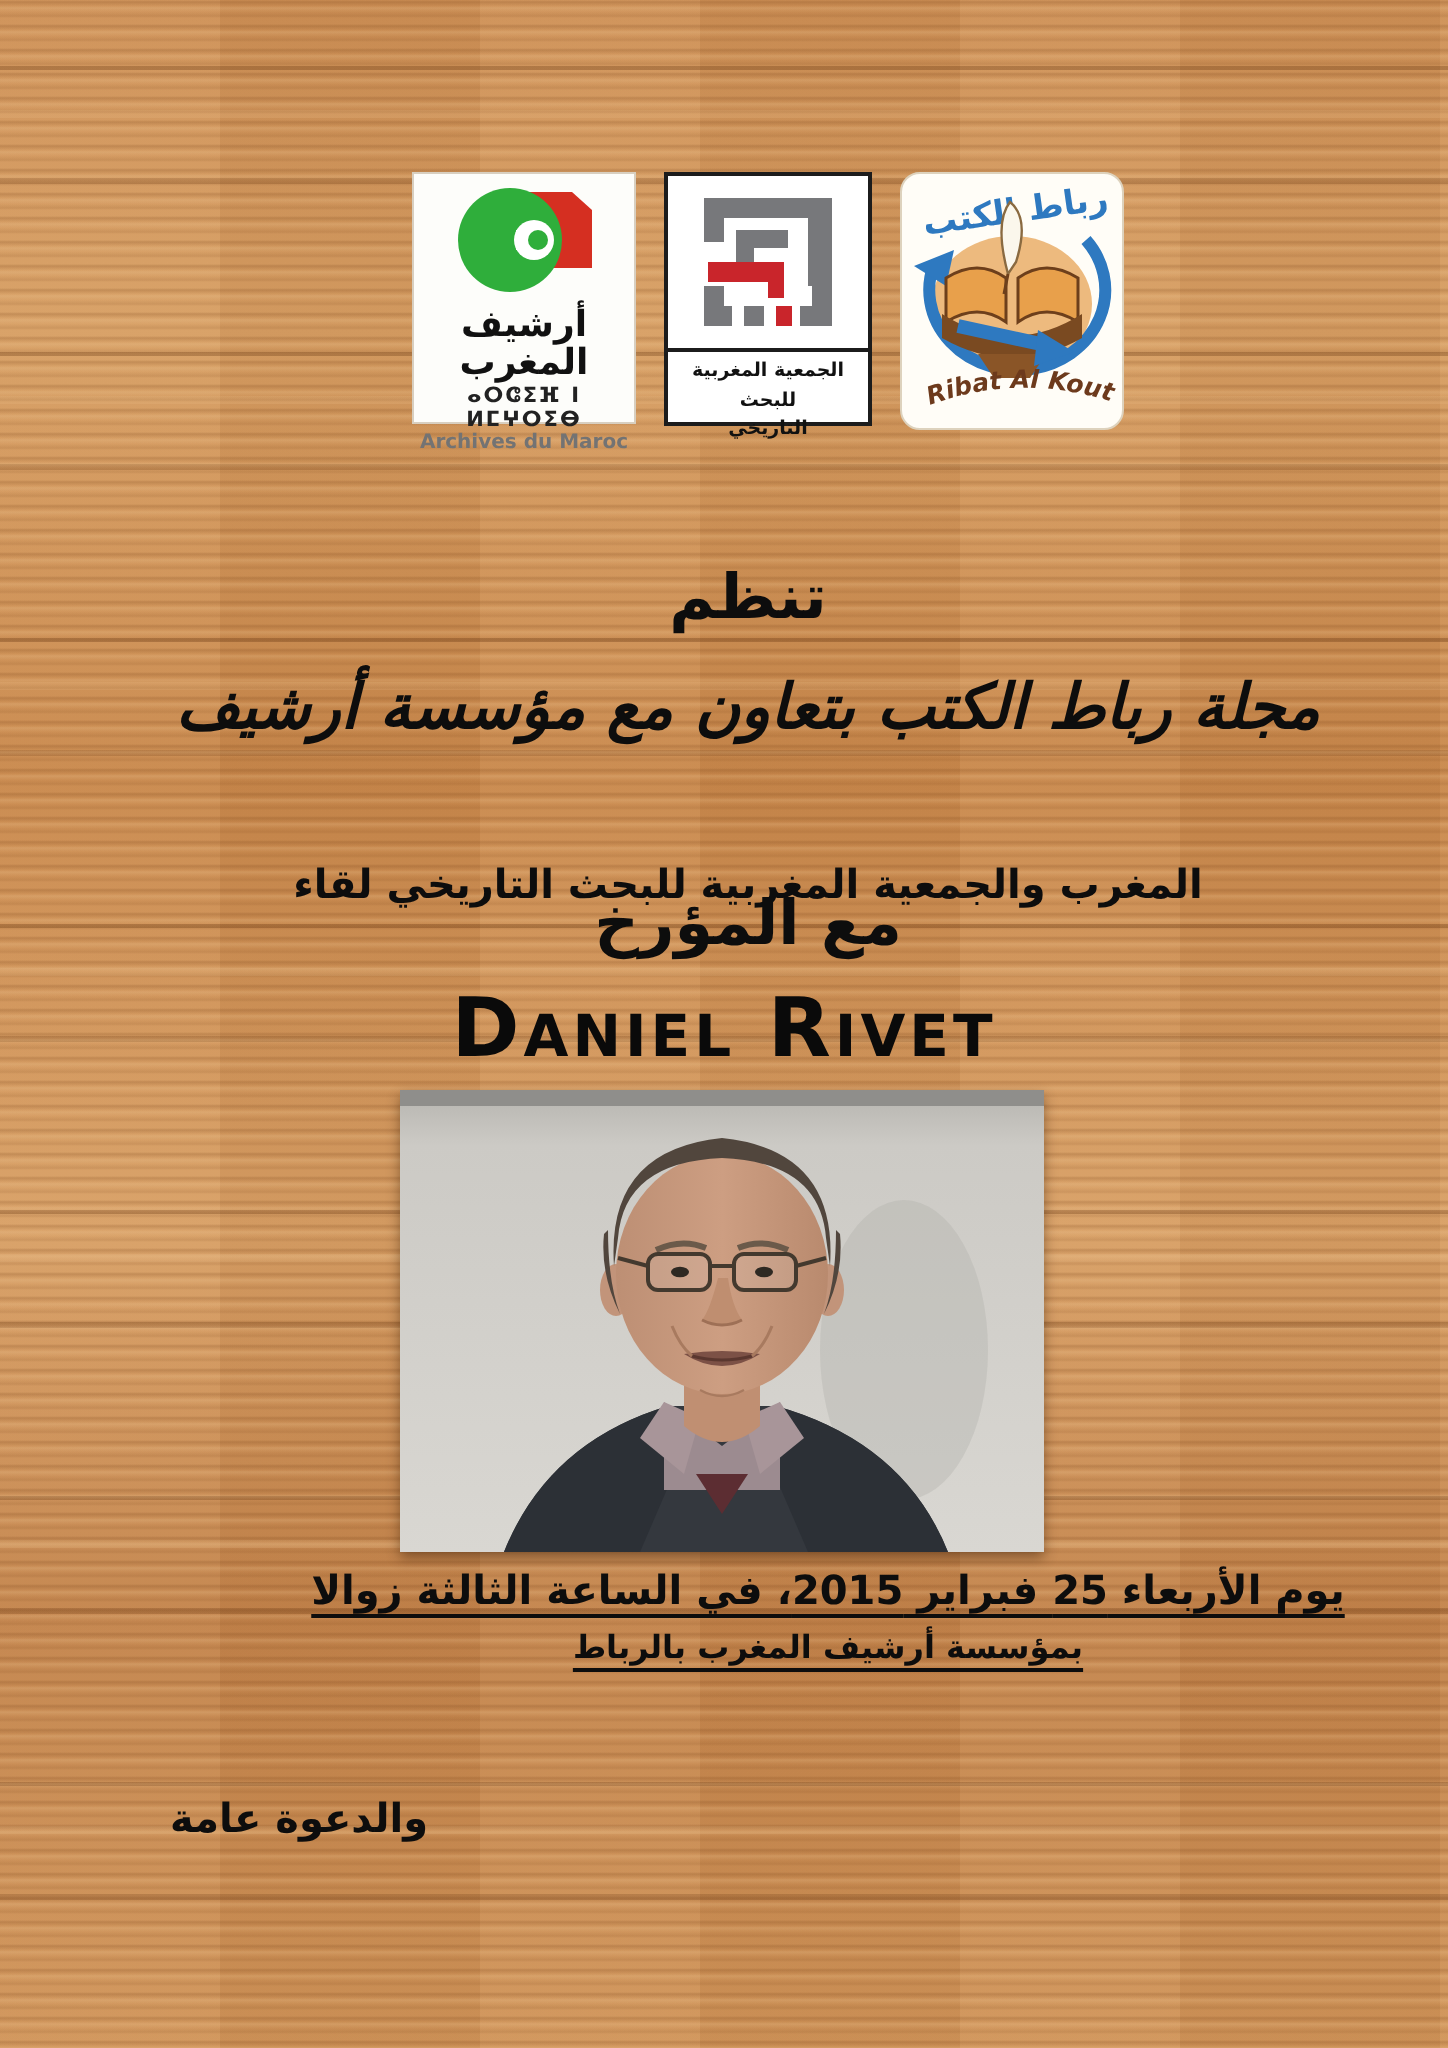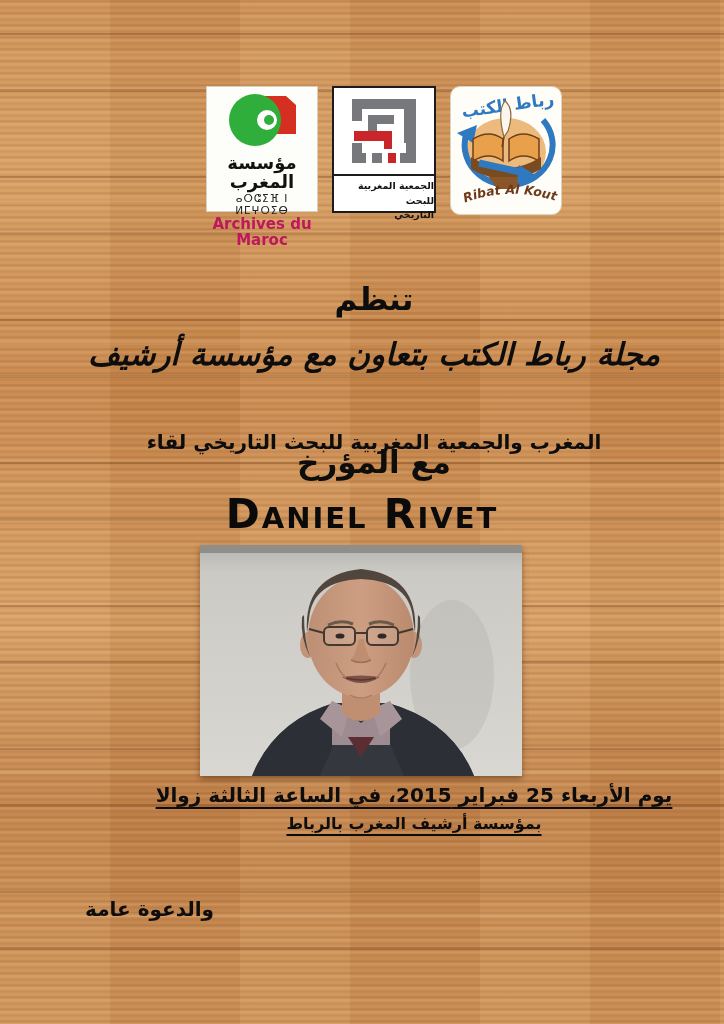"مؤسسة المغرب" div.ar-name { text: مؤسسة -> أرشيف }
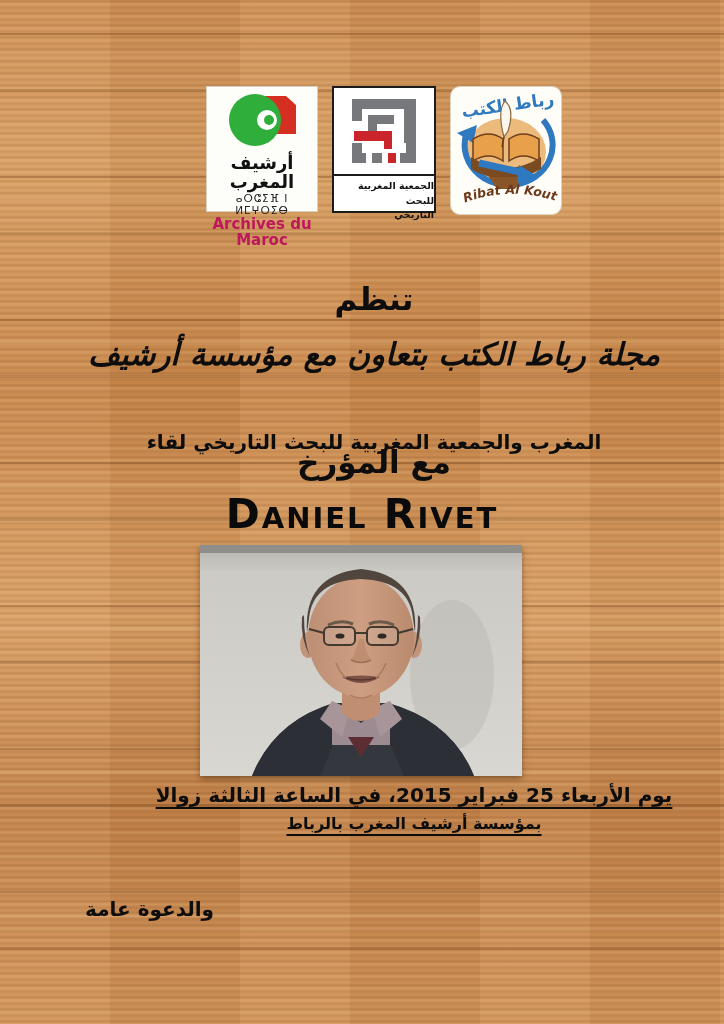"الجمعية المغربية للبحث" .card-assoc { text-align: none -> center }
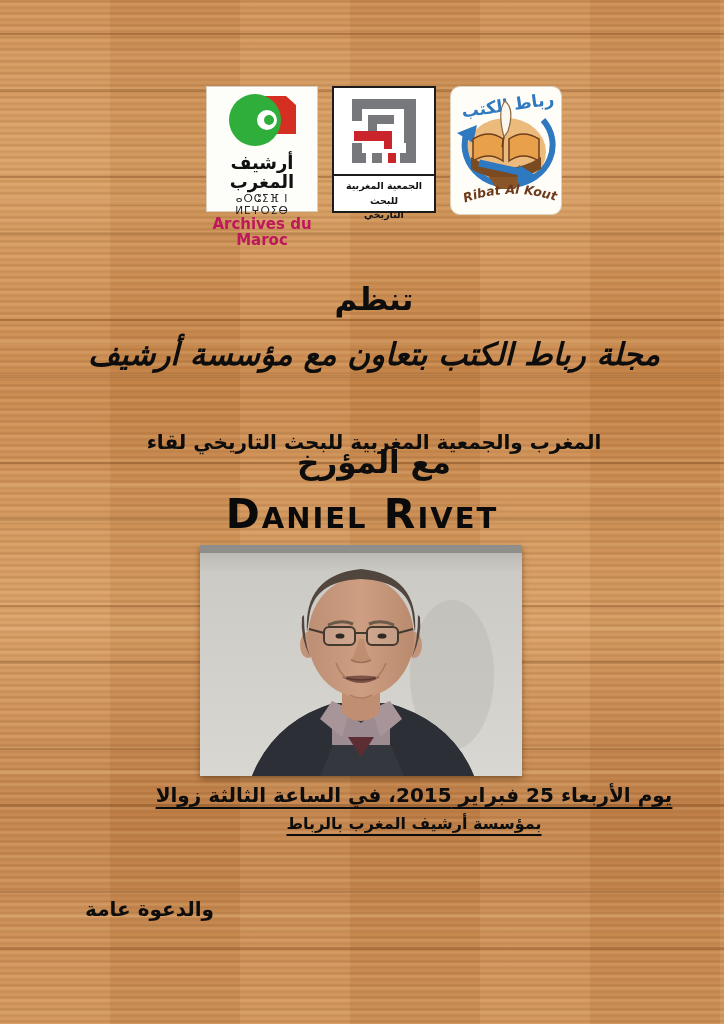"ⴰⵔⵛⵉⴼ ⵏ ⵍⵎⵖⵔⵉⴱ" .card-archives .tifinagh { font-weight: normal -> bold }
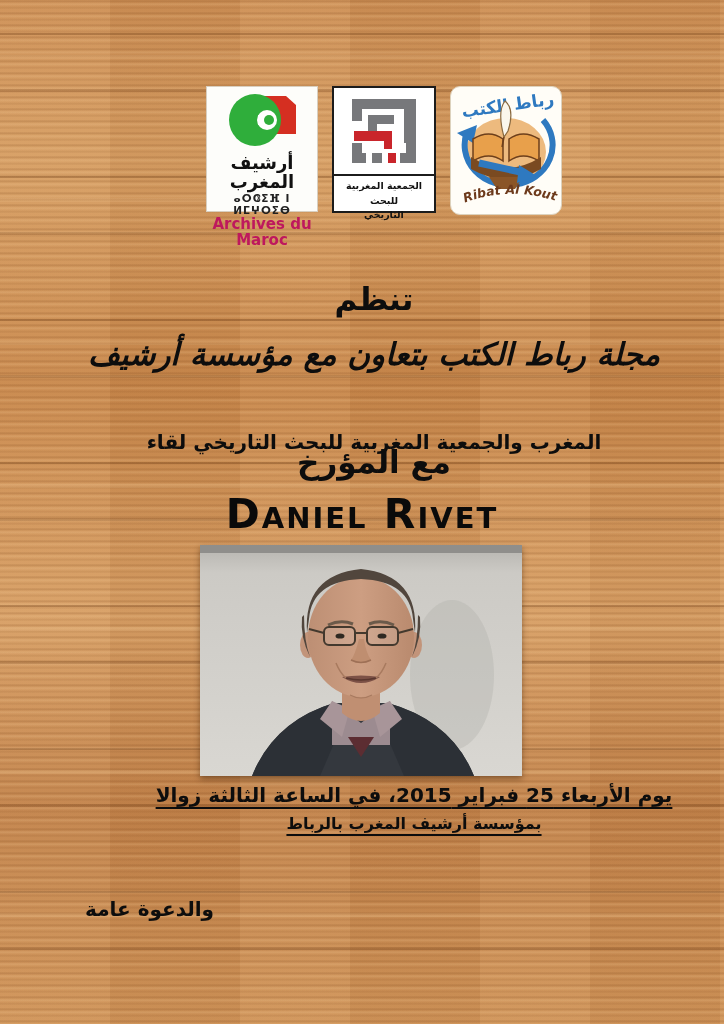"Archives du Maroc" .card-archives .latin { color: #be185d -> #737373; font-size: 15px -> 10px }
